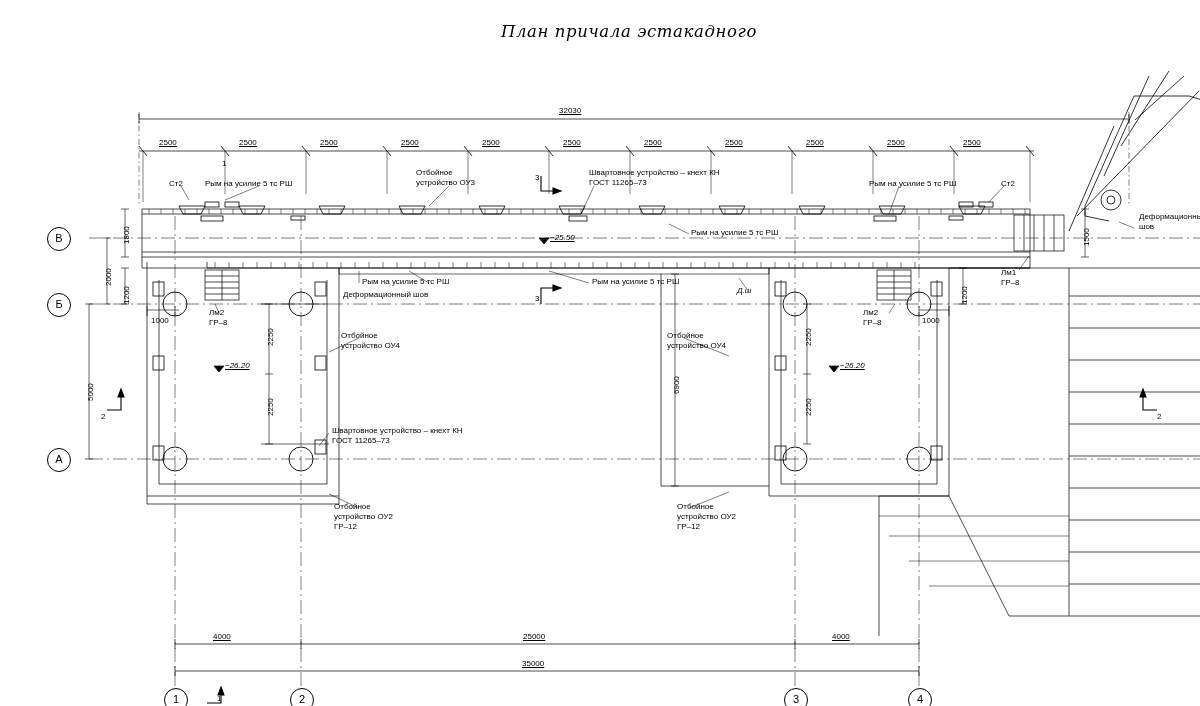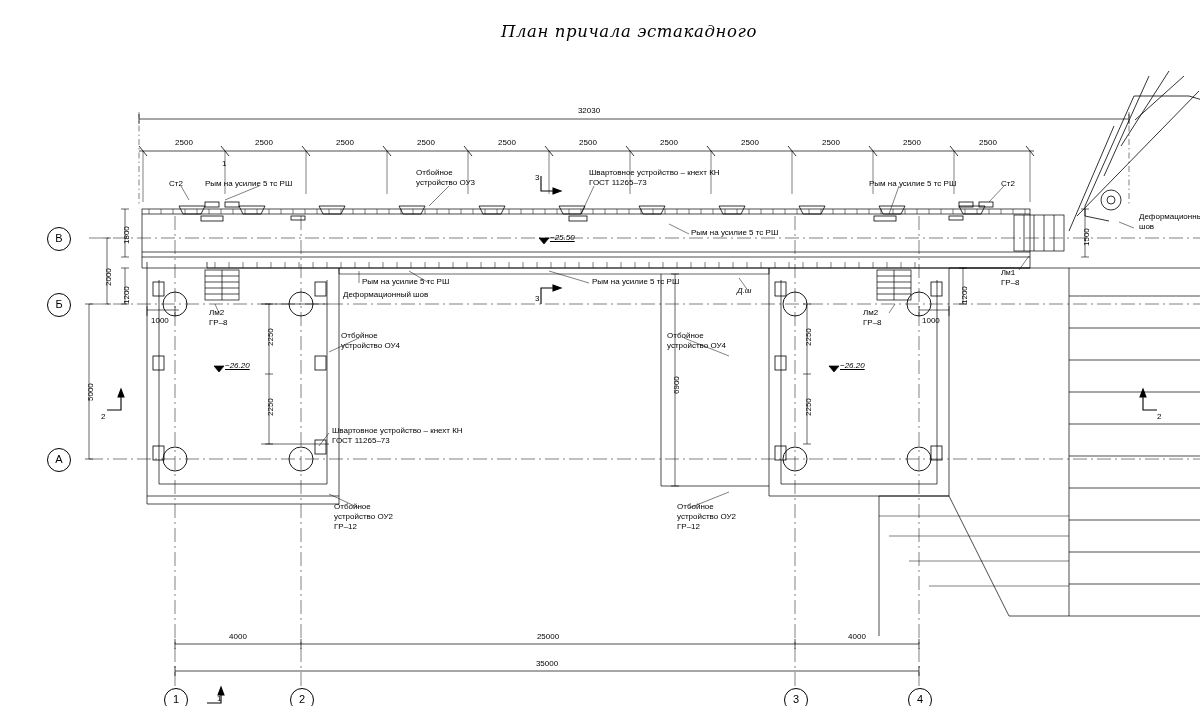"32030" .lbl.c { text-align: center -> none; text-decoration: none -> underline }
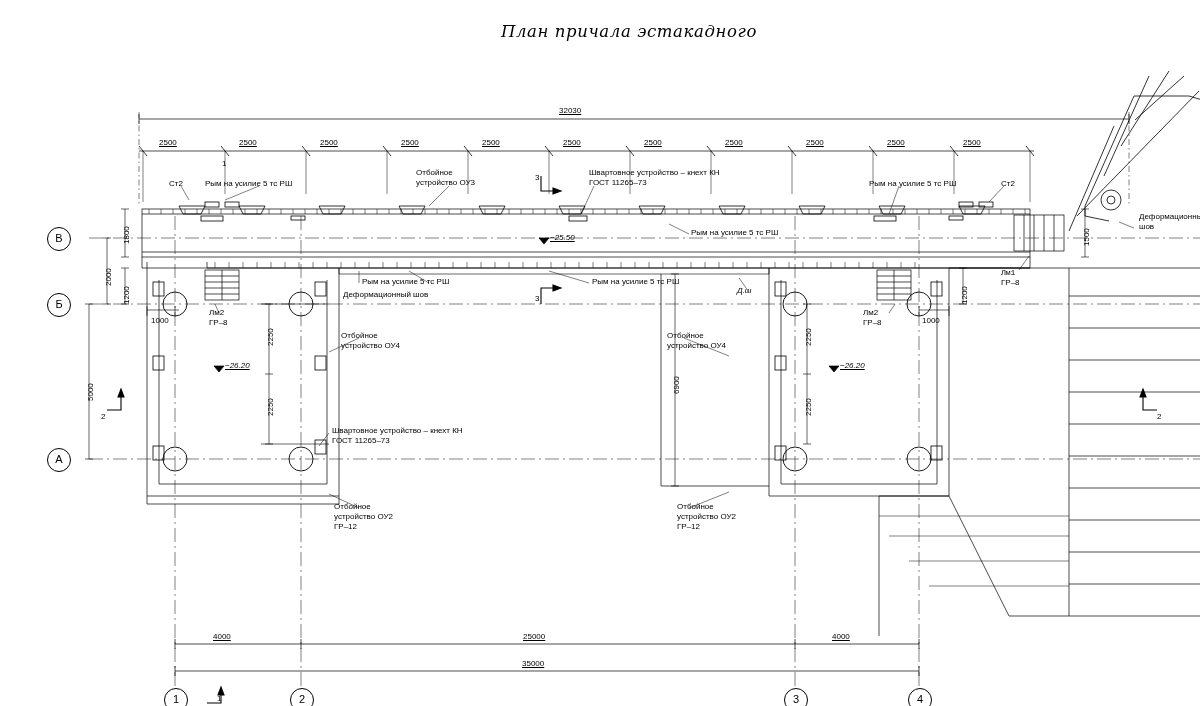"Лм1" div.lbl { font-family: Liberation Mono, monospace -> none }
